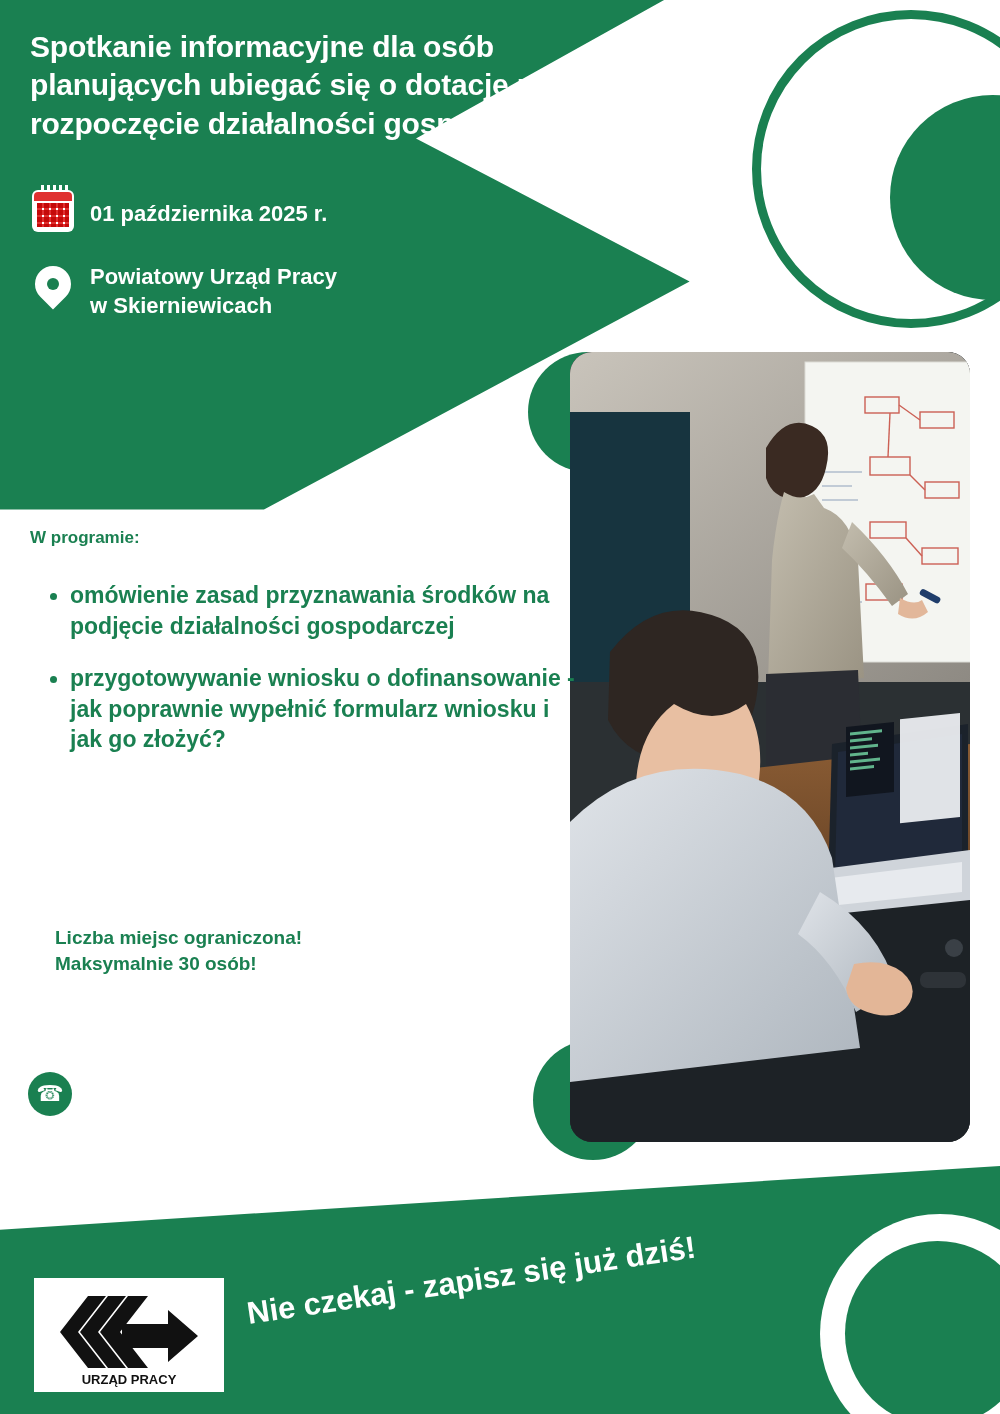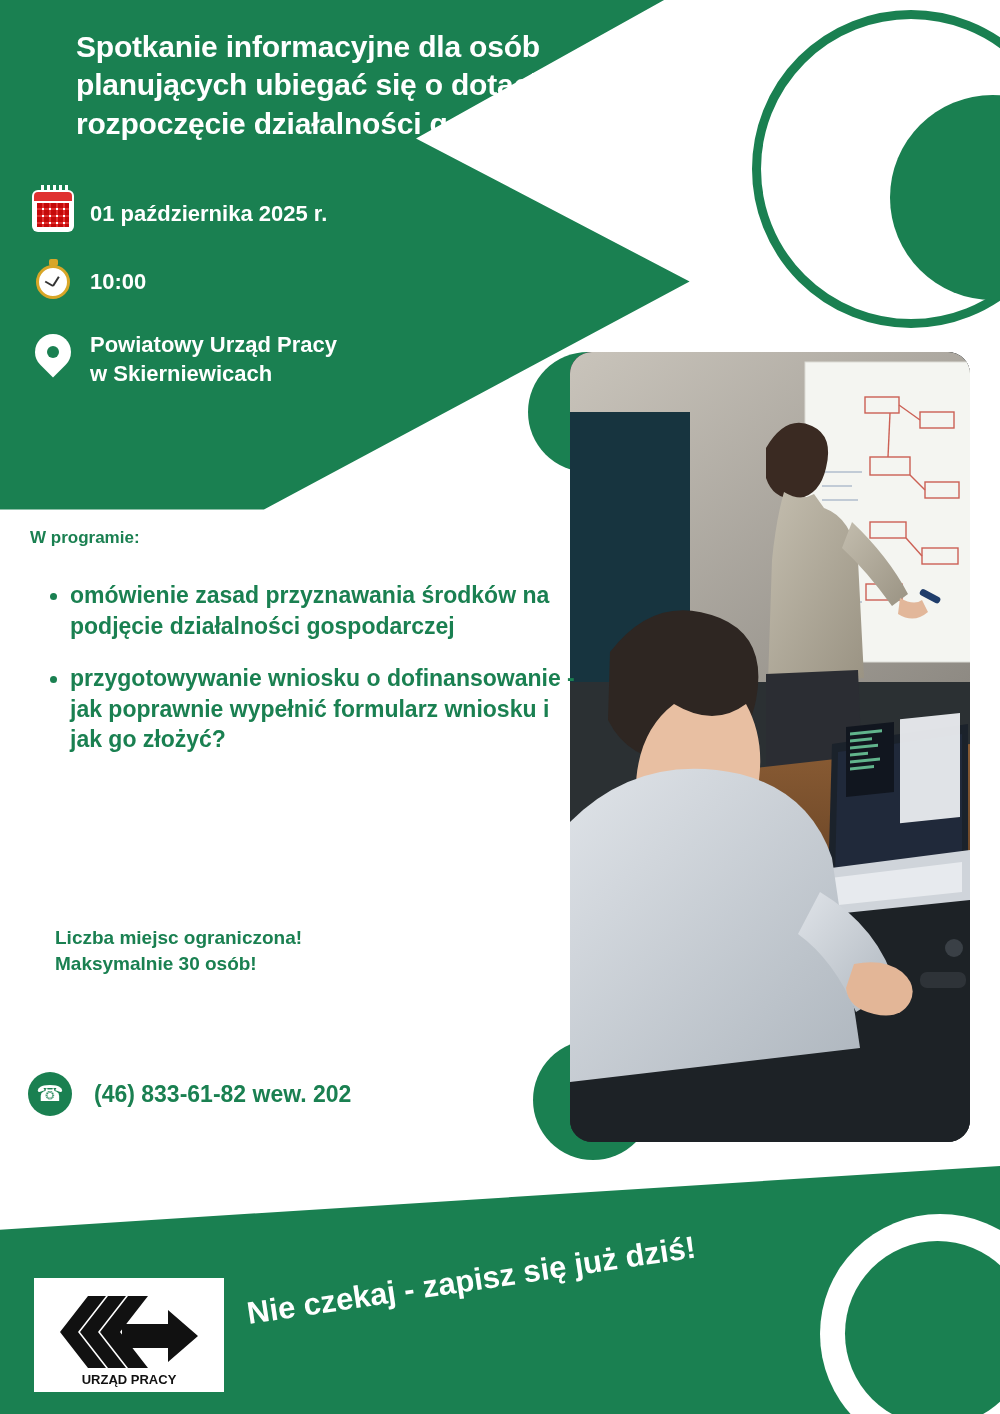"Spotkanie informacyjne dla osób" .header { margin-left: 46px -> none }
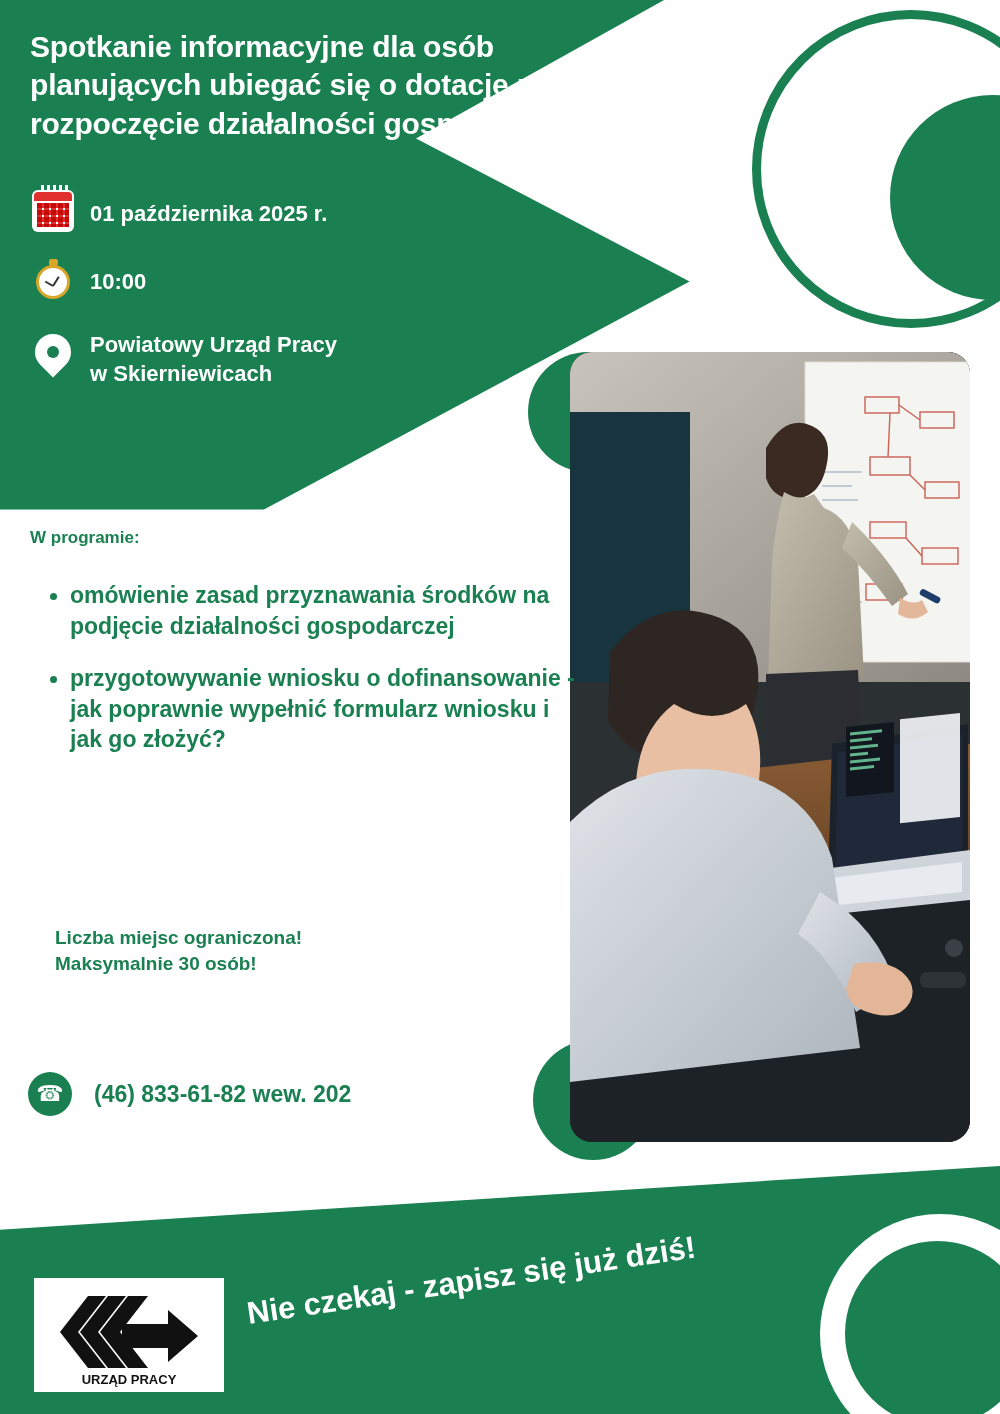"10:00" div.meta-row { html: <div> <div> <div> <div></div> <div></div> <div></div> <div></div> </div> </div> <div>10:00</div> </div> -> none }
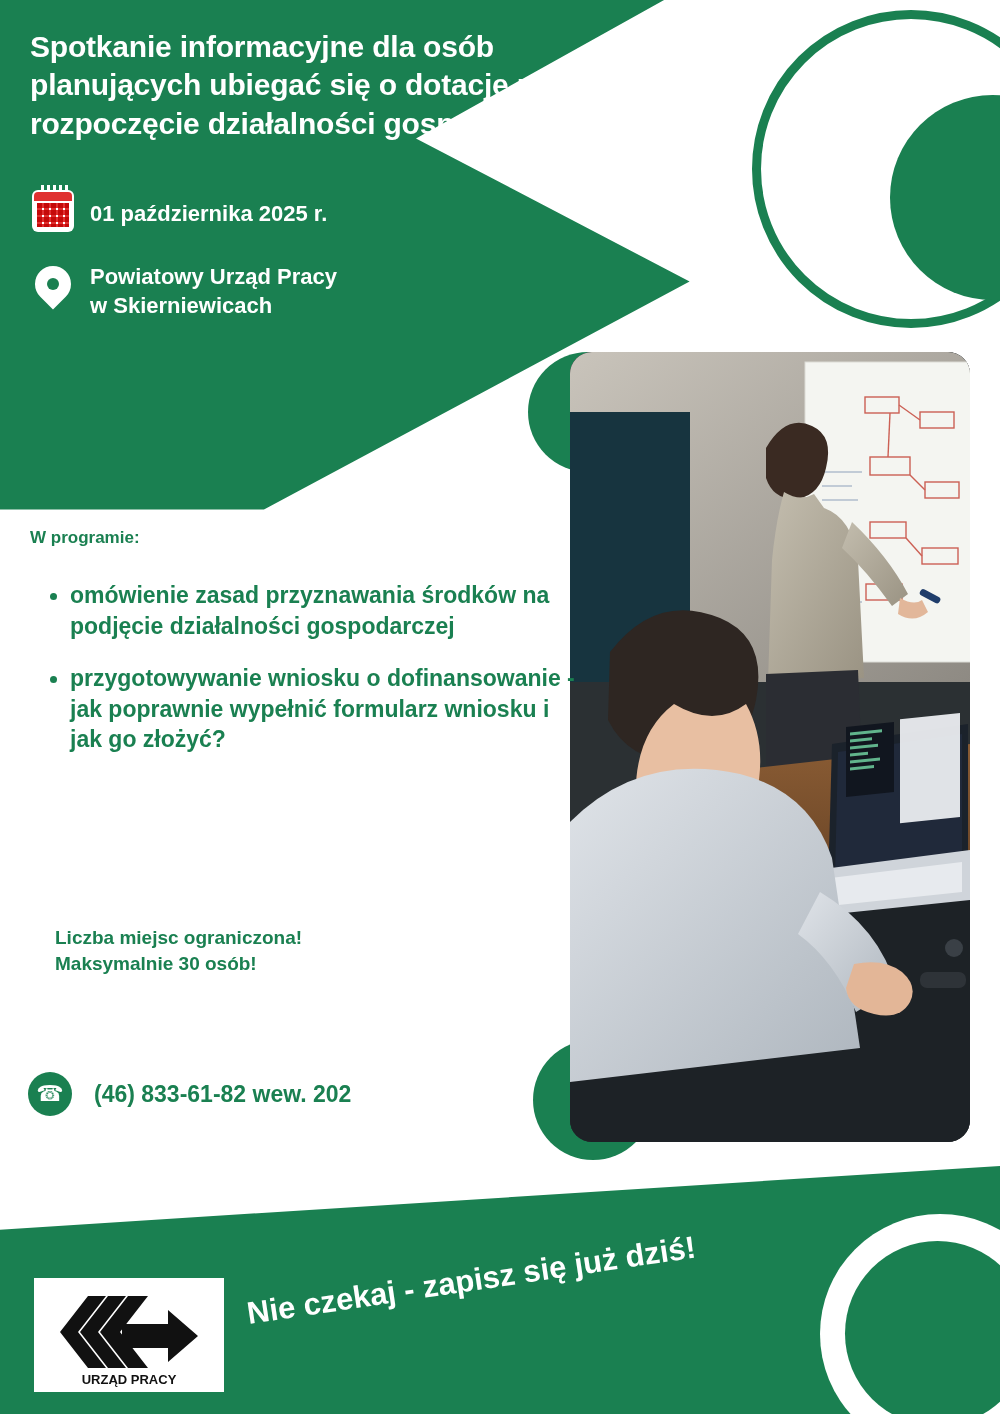"(46) 833-61-82 wew. 202" div.phone-txt { html: <div>(46) 833-61-82 wew. 202</div> -> none }
